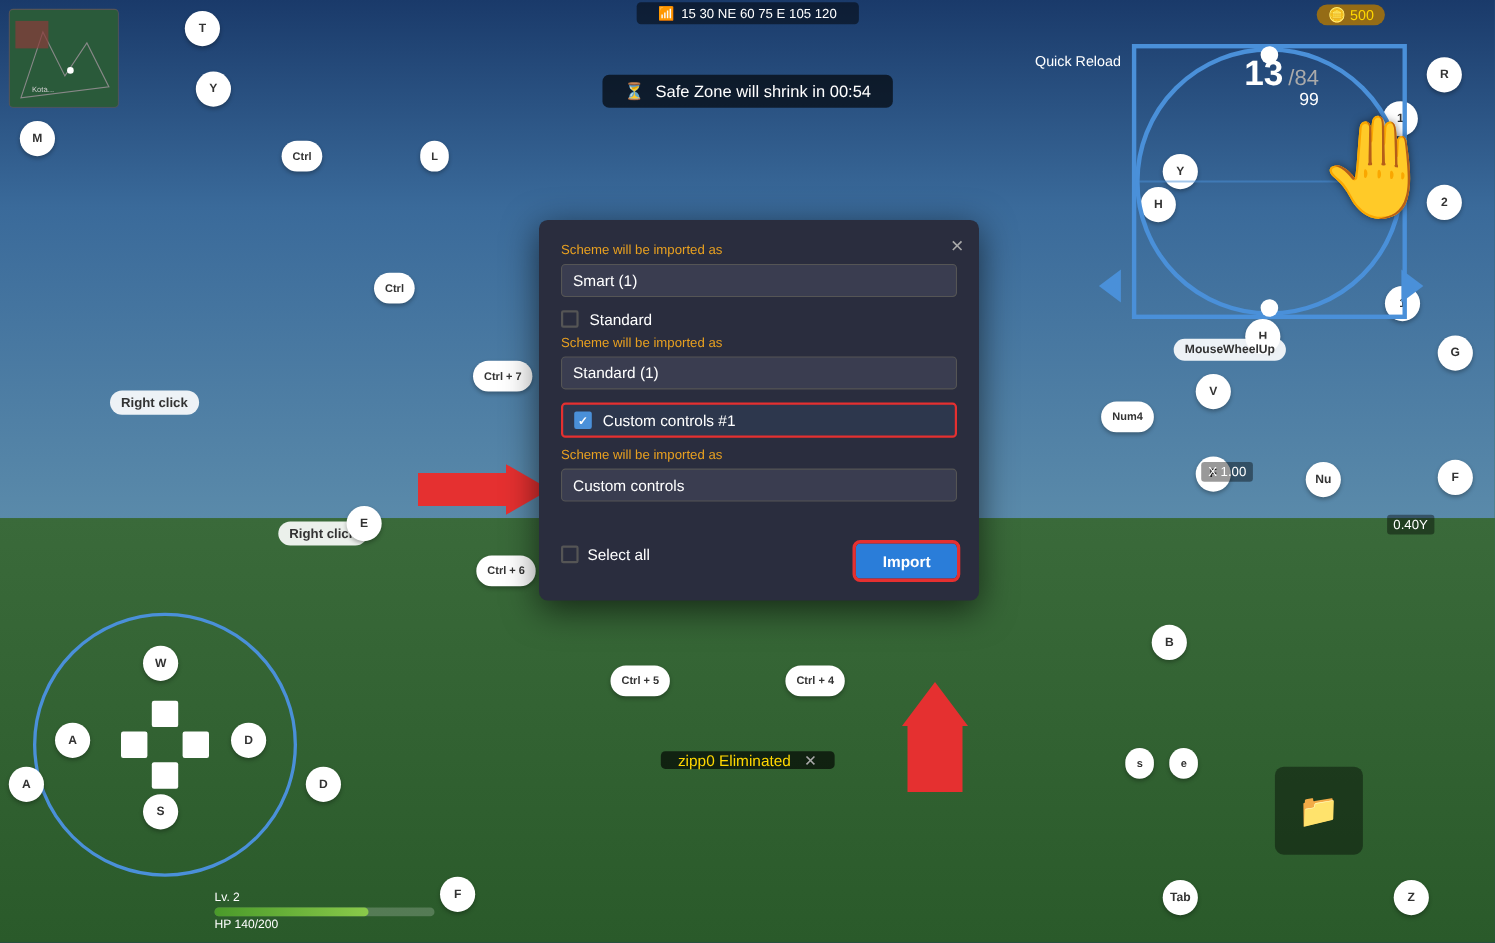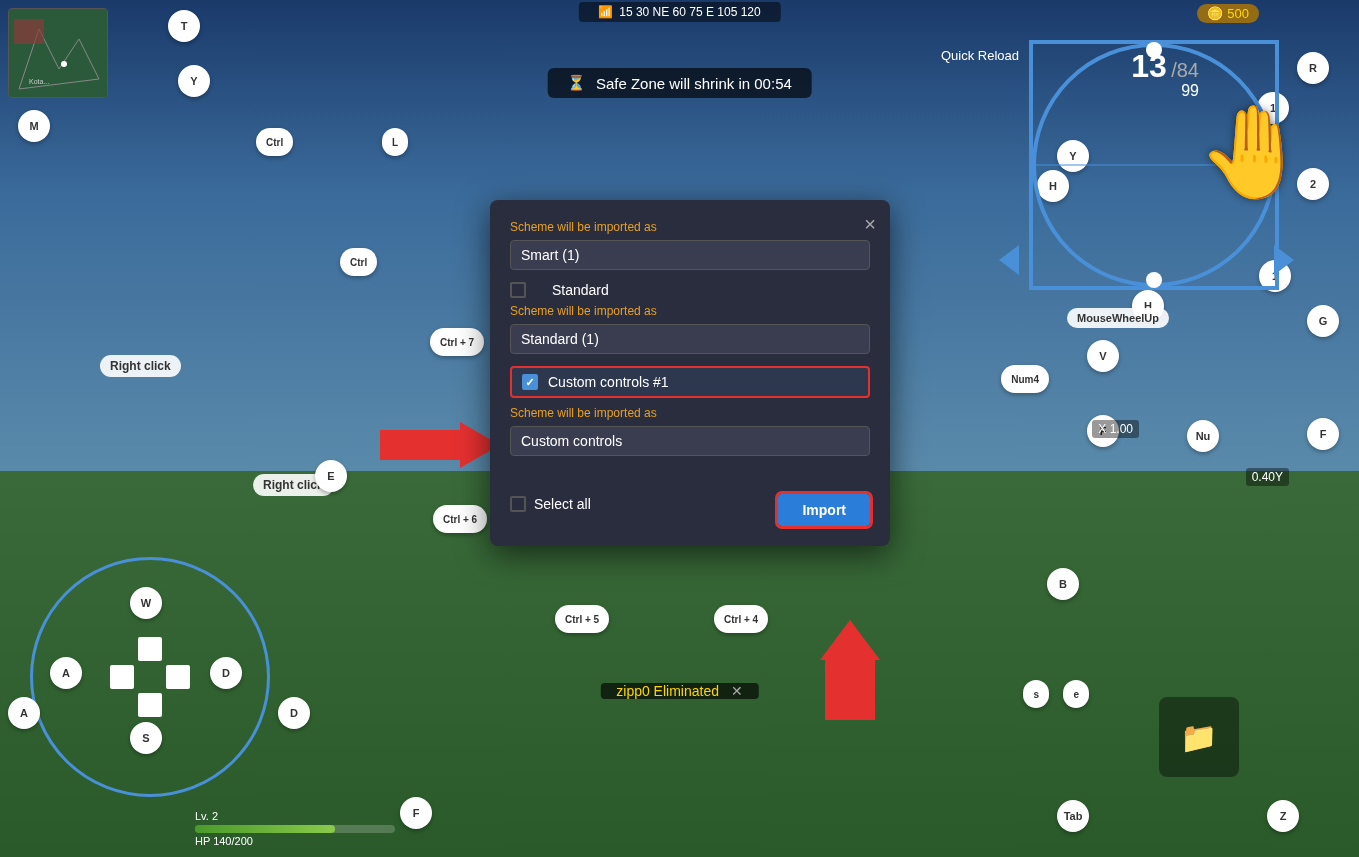"Standard" .scheme-row { gap: 26px -> 10px }
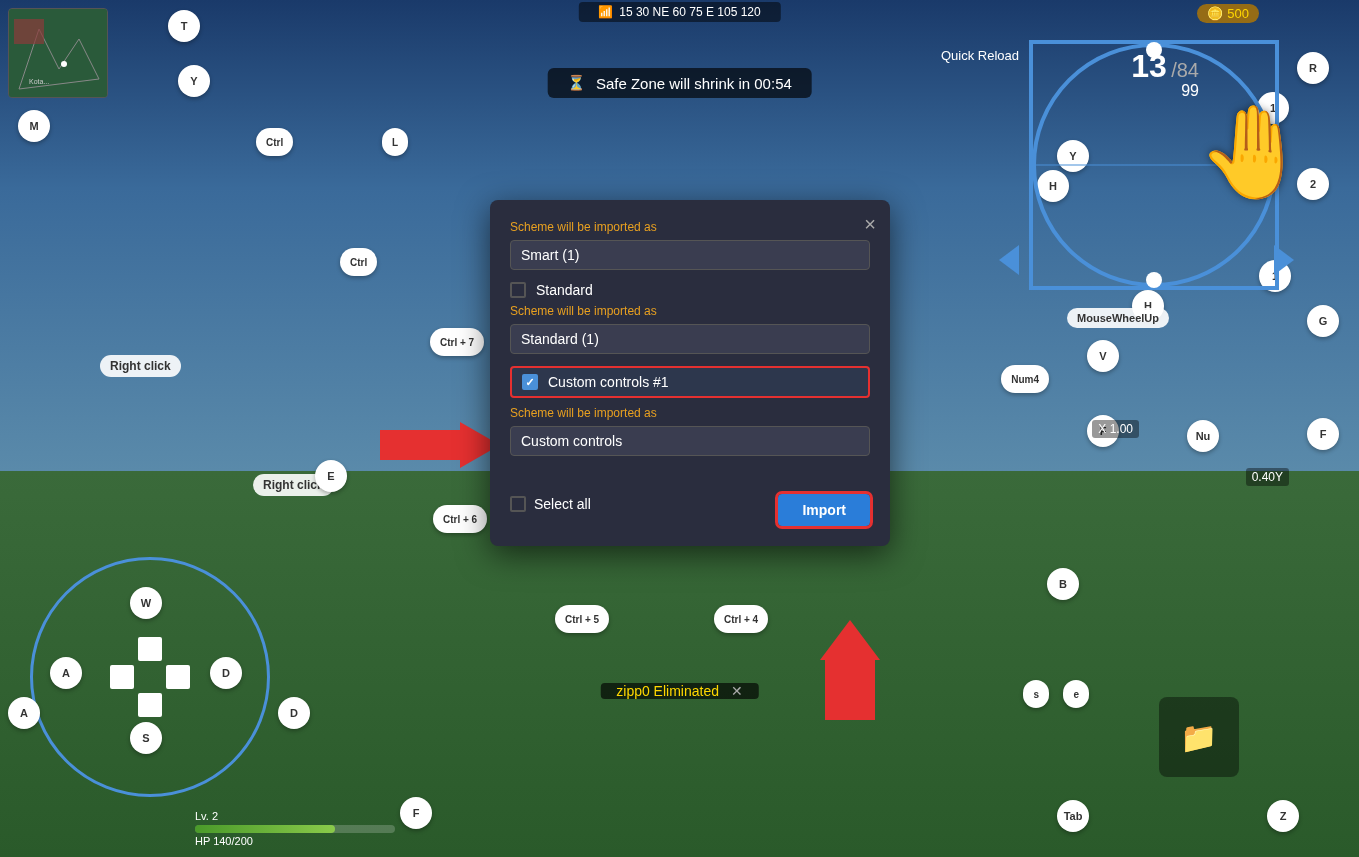"0.40Y" div { right: 70px -> 55px }
